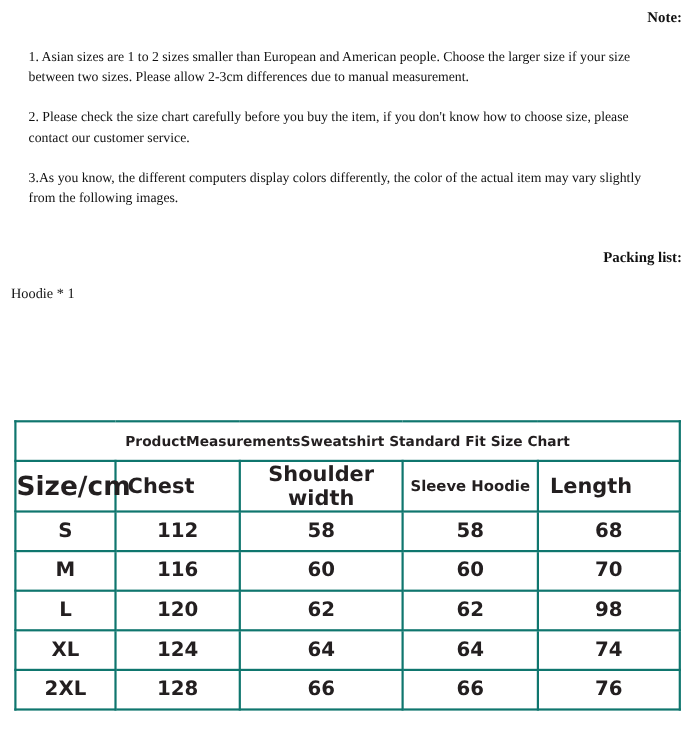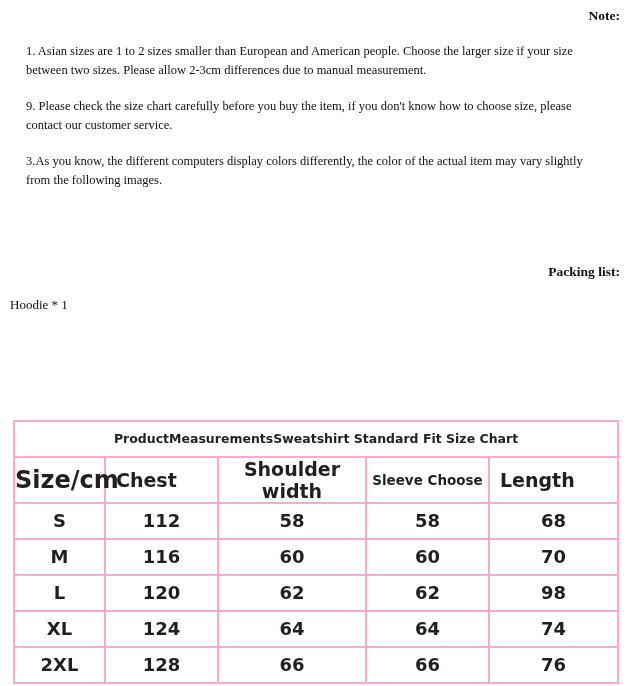"9. Please check the size" p { text: 9 -> 2 }
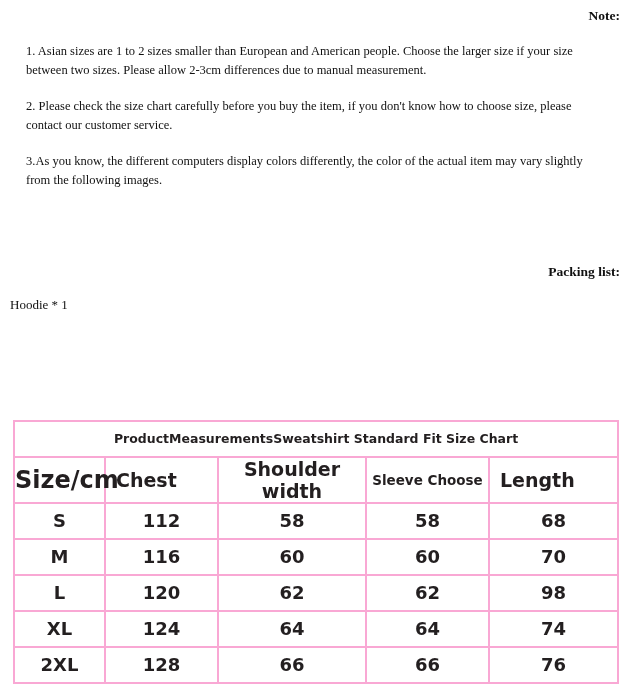"Packing list:" .packing-head { margin-top: 71px -> 33px }
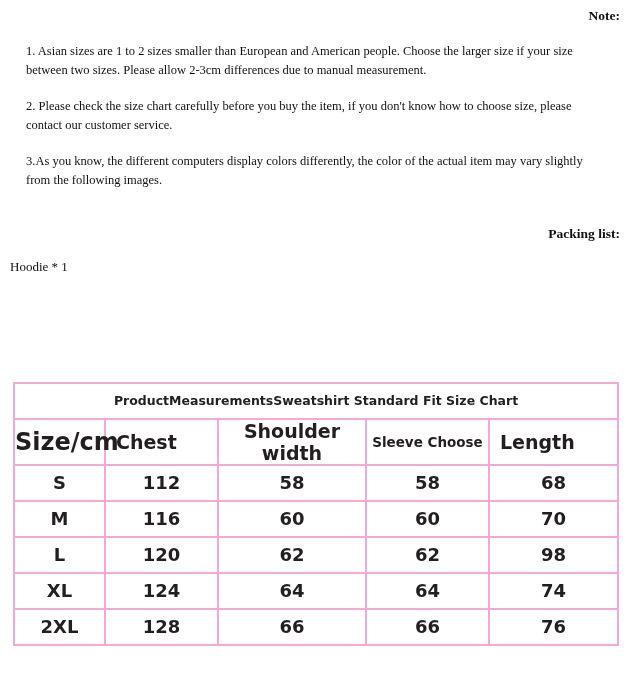"ProductMeasurementsSweatshirt Standard" table.size-chart td, table.size-chart th { border: 2px solid #f9a8d4 -> 2px solid #0f766e }
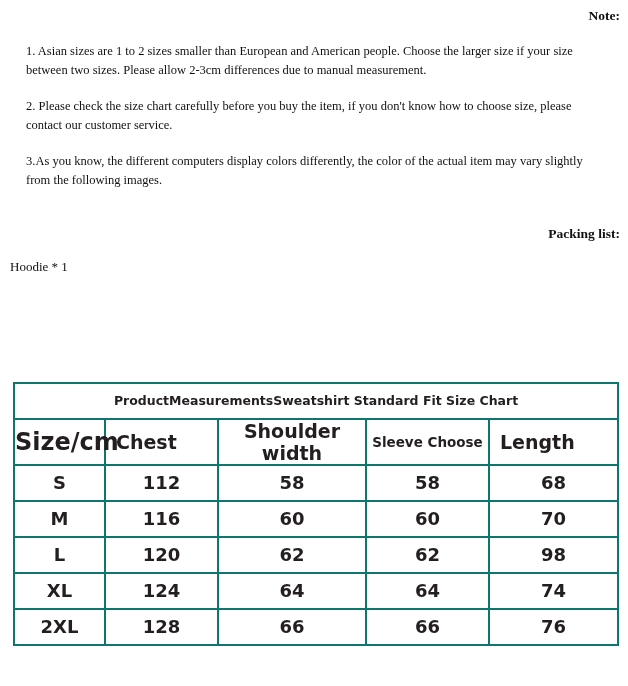"Sleeve Choose" th.h-small { text: Choose -> Hoodie }
